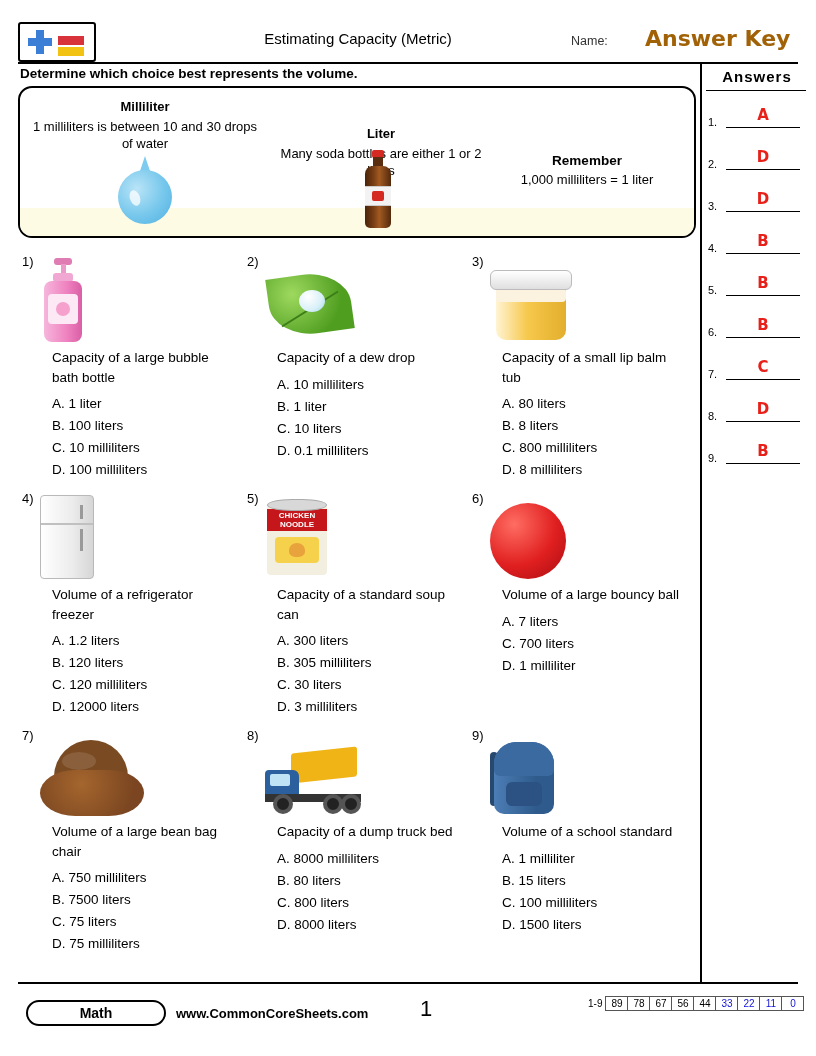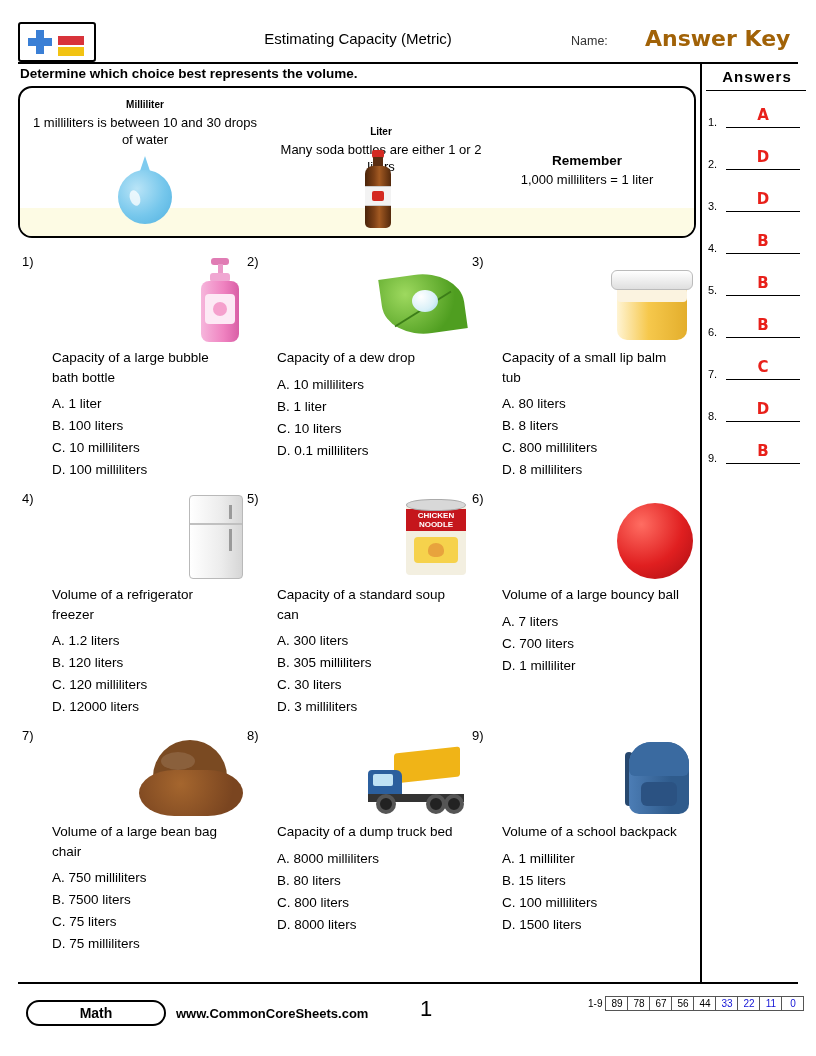"Milliliter" .ib-col .ib-head { font-size: 10px -> 13px }
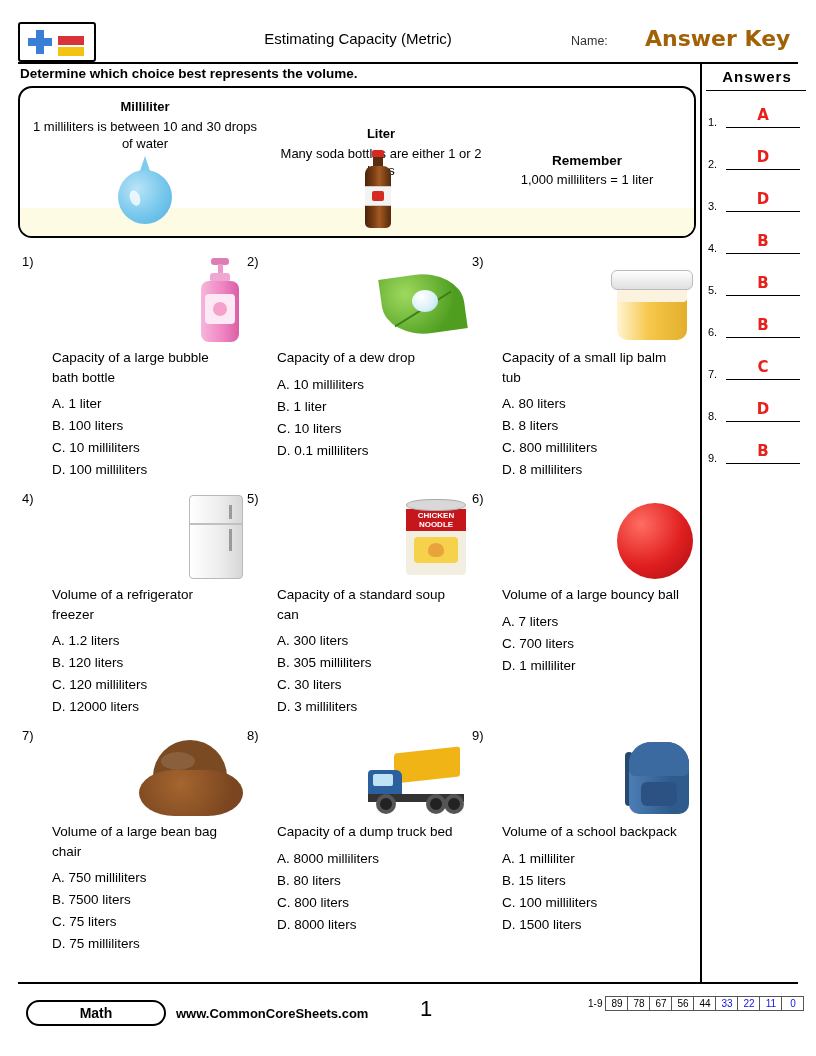"CHICKEN" .qart { justify-content: flex-end -> flex-start }
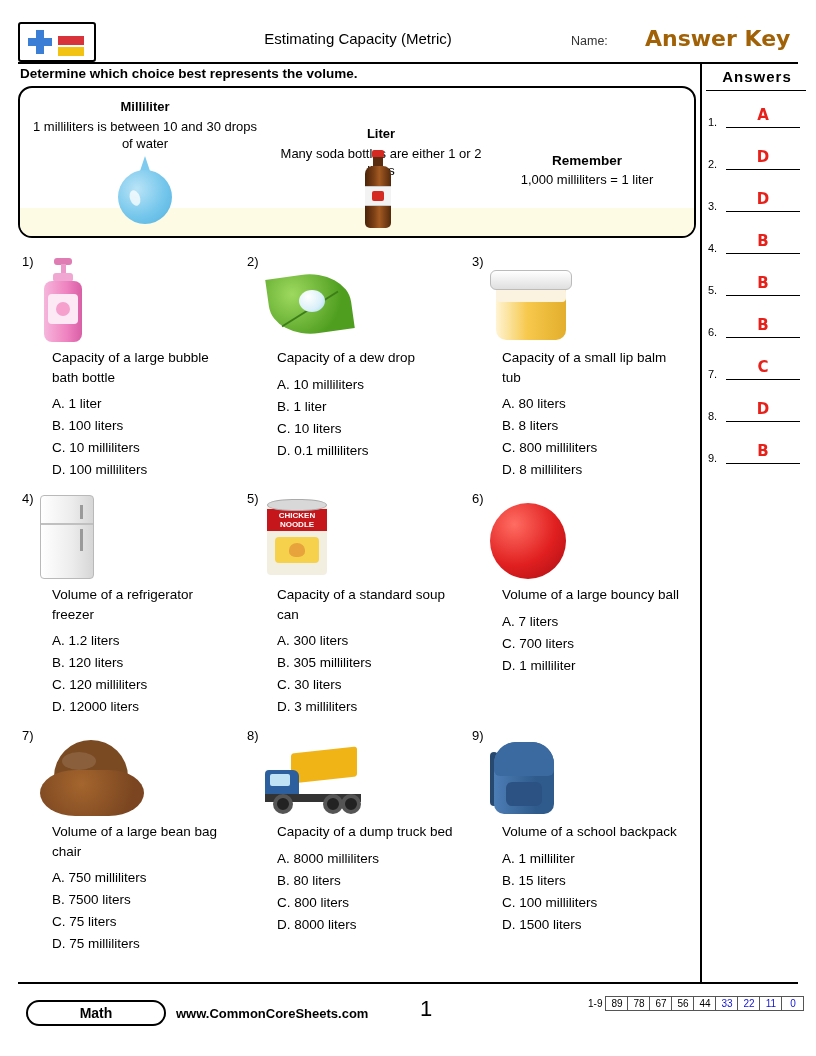"Volume of a school backpack" div.qtext { text: backpack -> standard }
